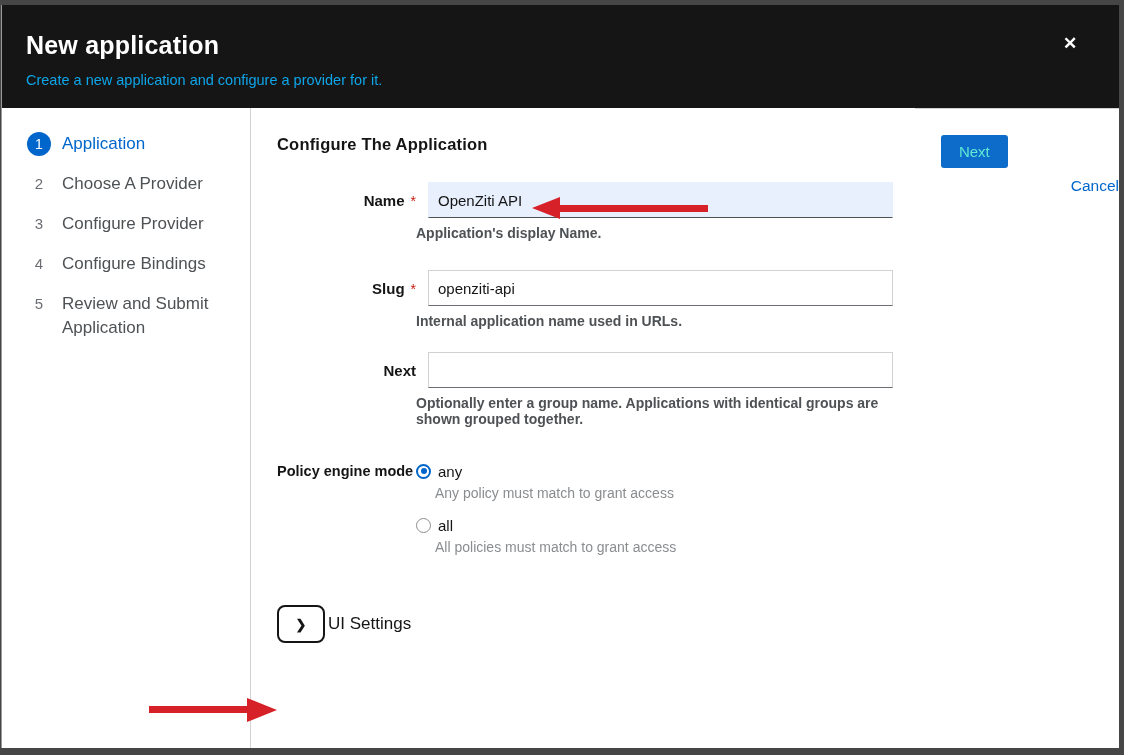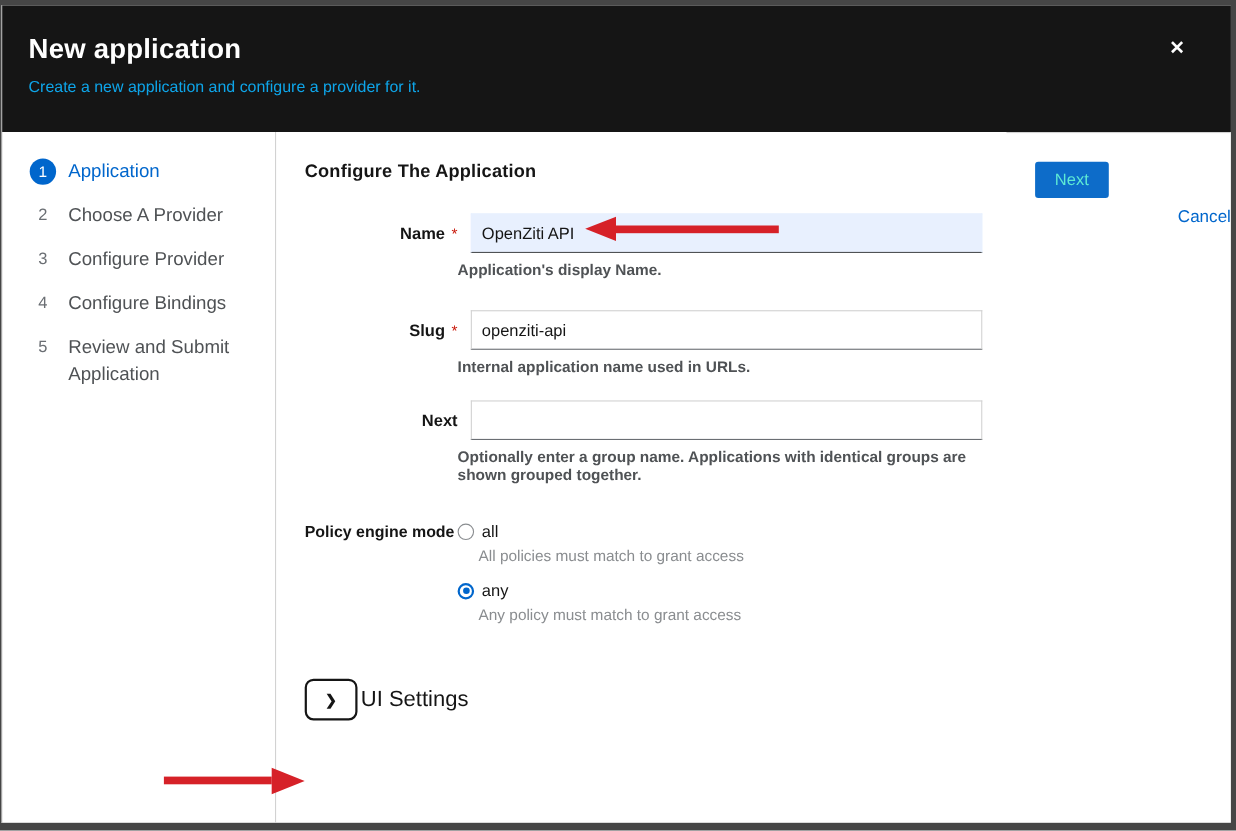"New application" .modal-header { height: 115px -> 103px }
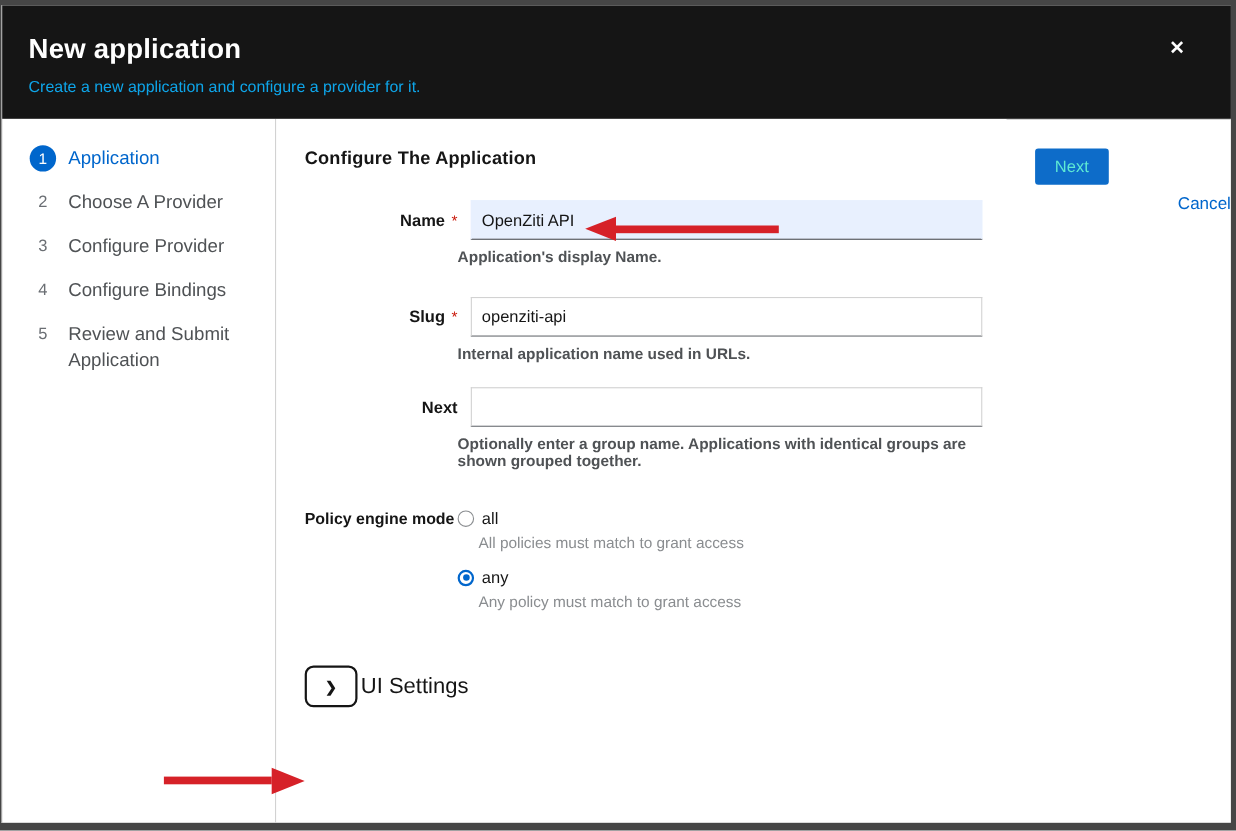"all" div.radio-opt { order: before "any" -> after "any" }
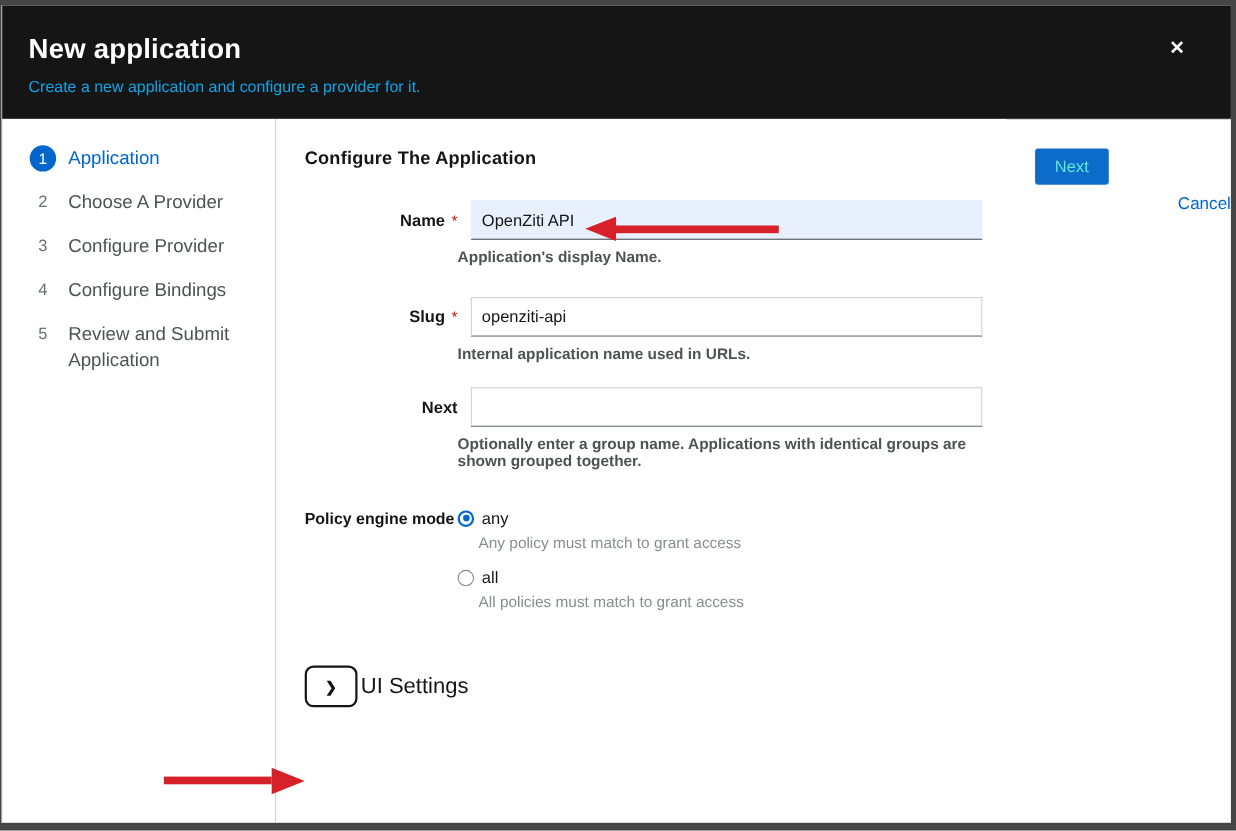"UI Settings" .expand-label { font-size: 20px -> 17px }
